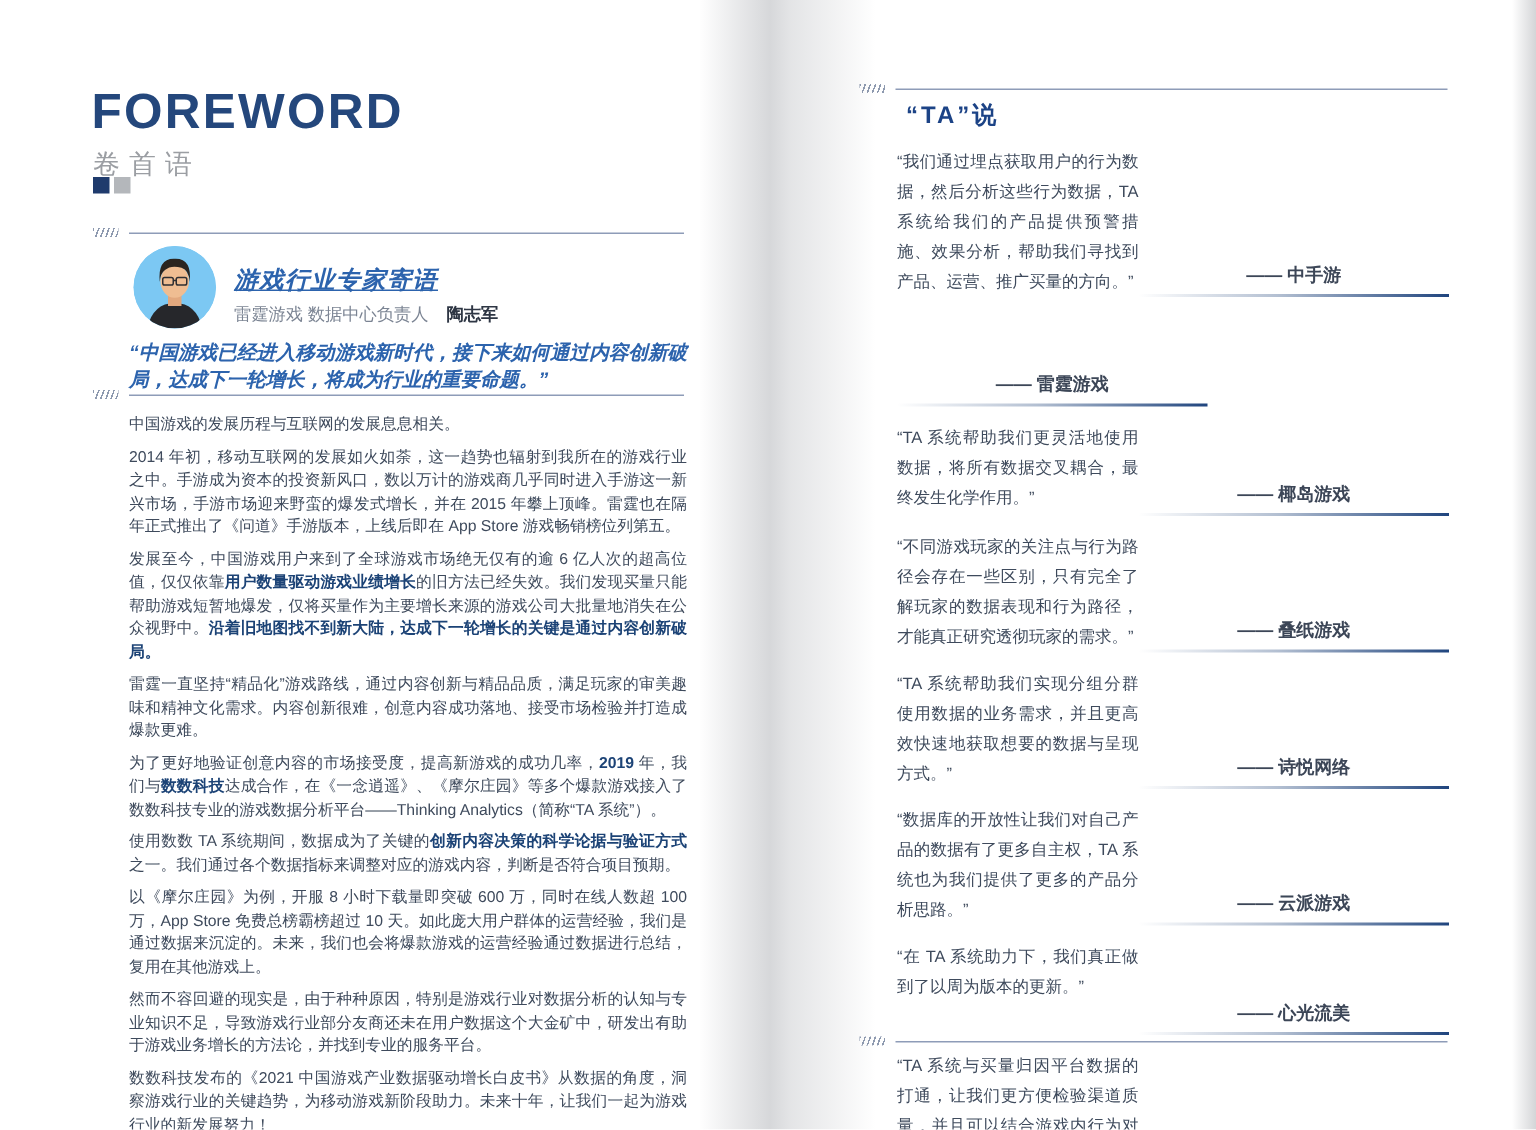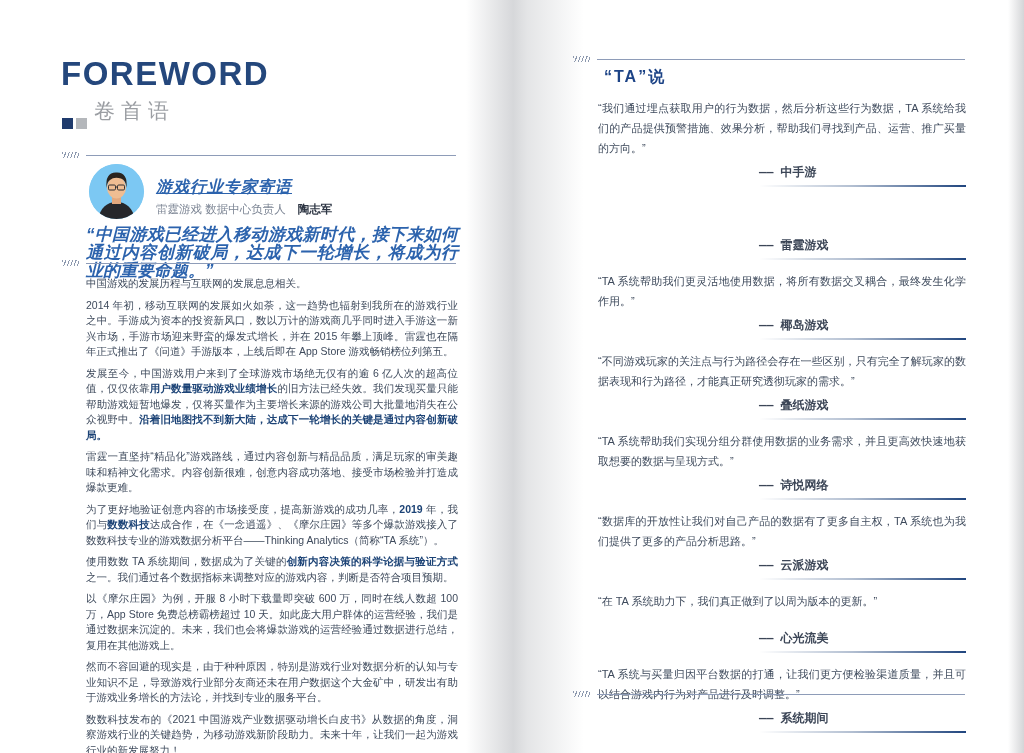"卷首语" .fw-sub { font-size: 21px -> 18px; margin-left: 32px -> none }
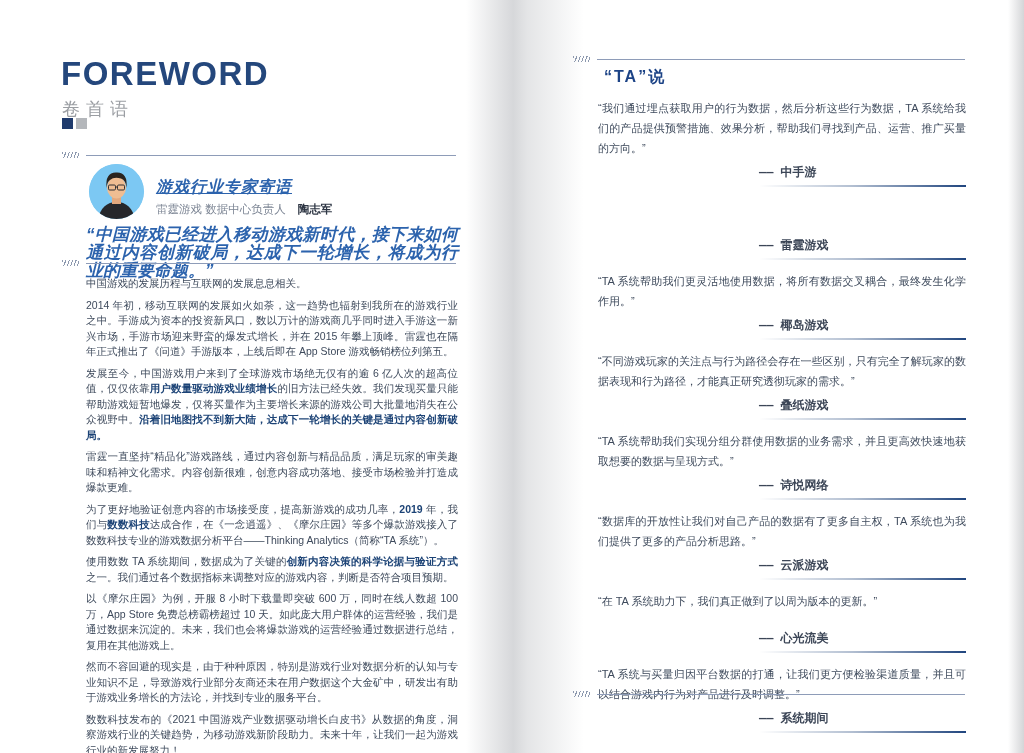"“我们通过埋点获取用户的行为数据，然后分析这些行为数据，TA" .quote-block { flex-direction: column -> row }
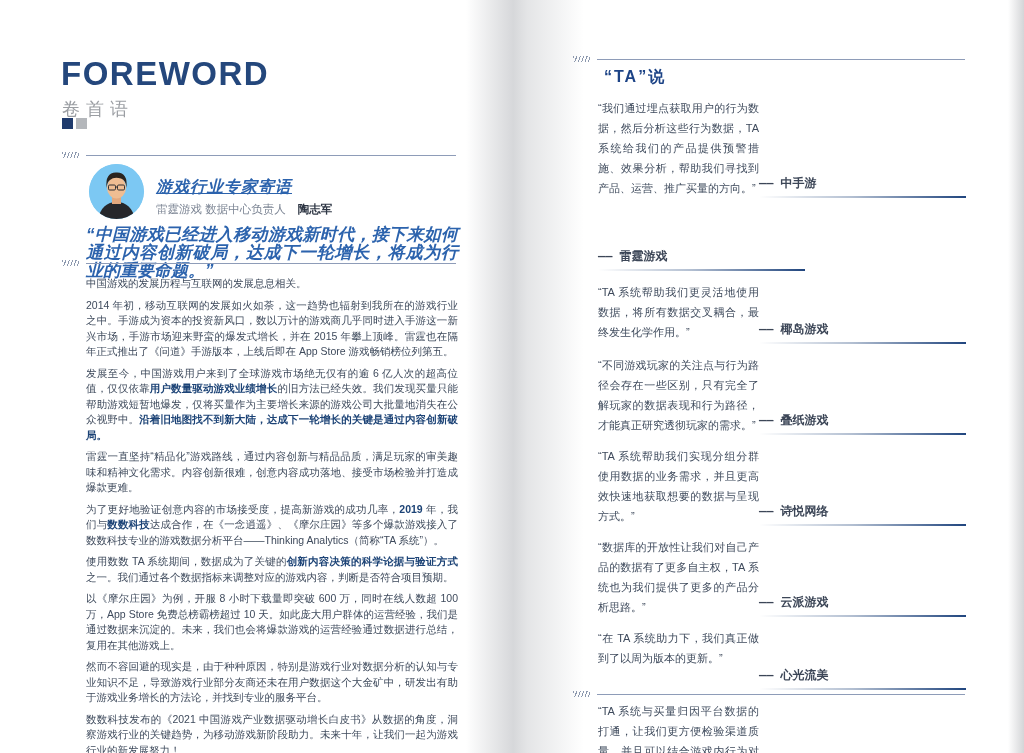"—— 中手游" .attr { font-family: Liberation Mono, monospace -> none; text-align: left -> center }
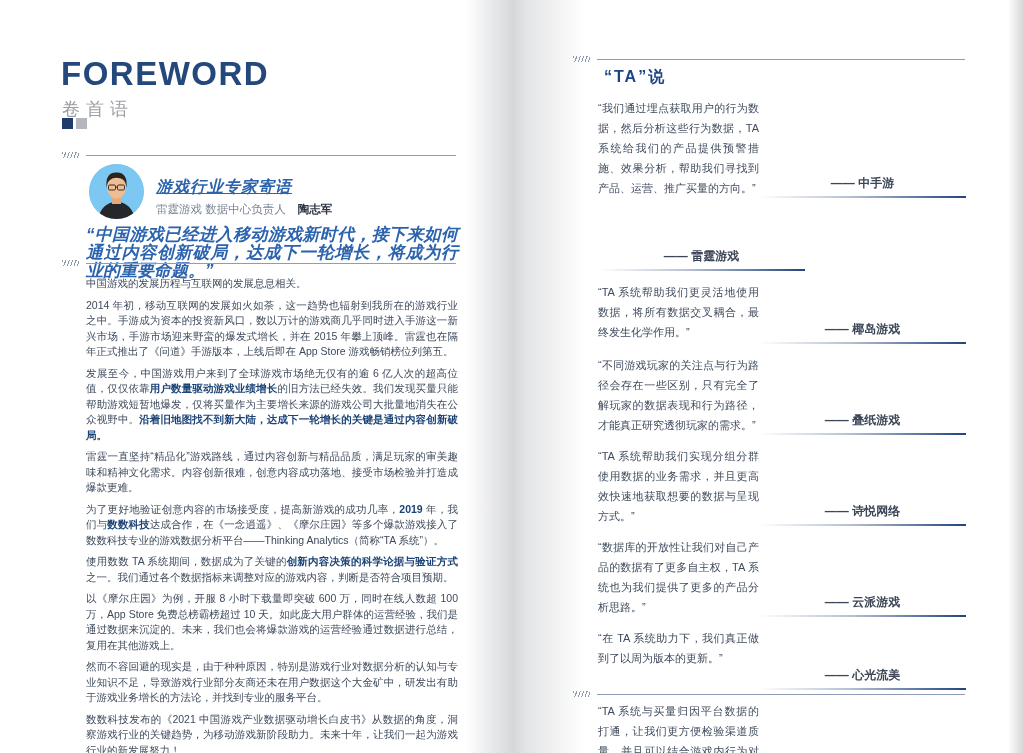"“中国游戏已经进入移动游戏新时代，接下来如何通过内容创新破局，达成下一轮增长，将" .exp-quote { font-size: 17px -> 13px }
